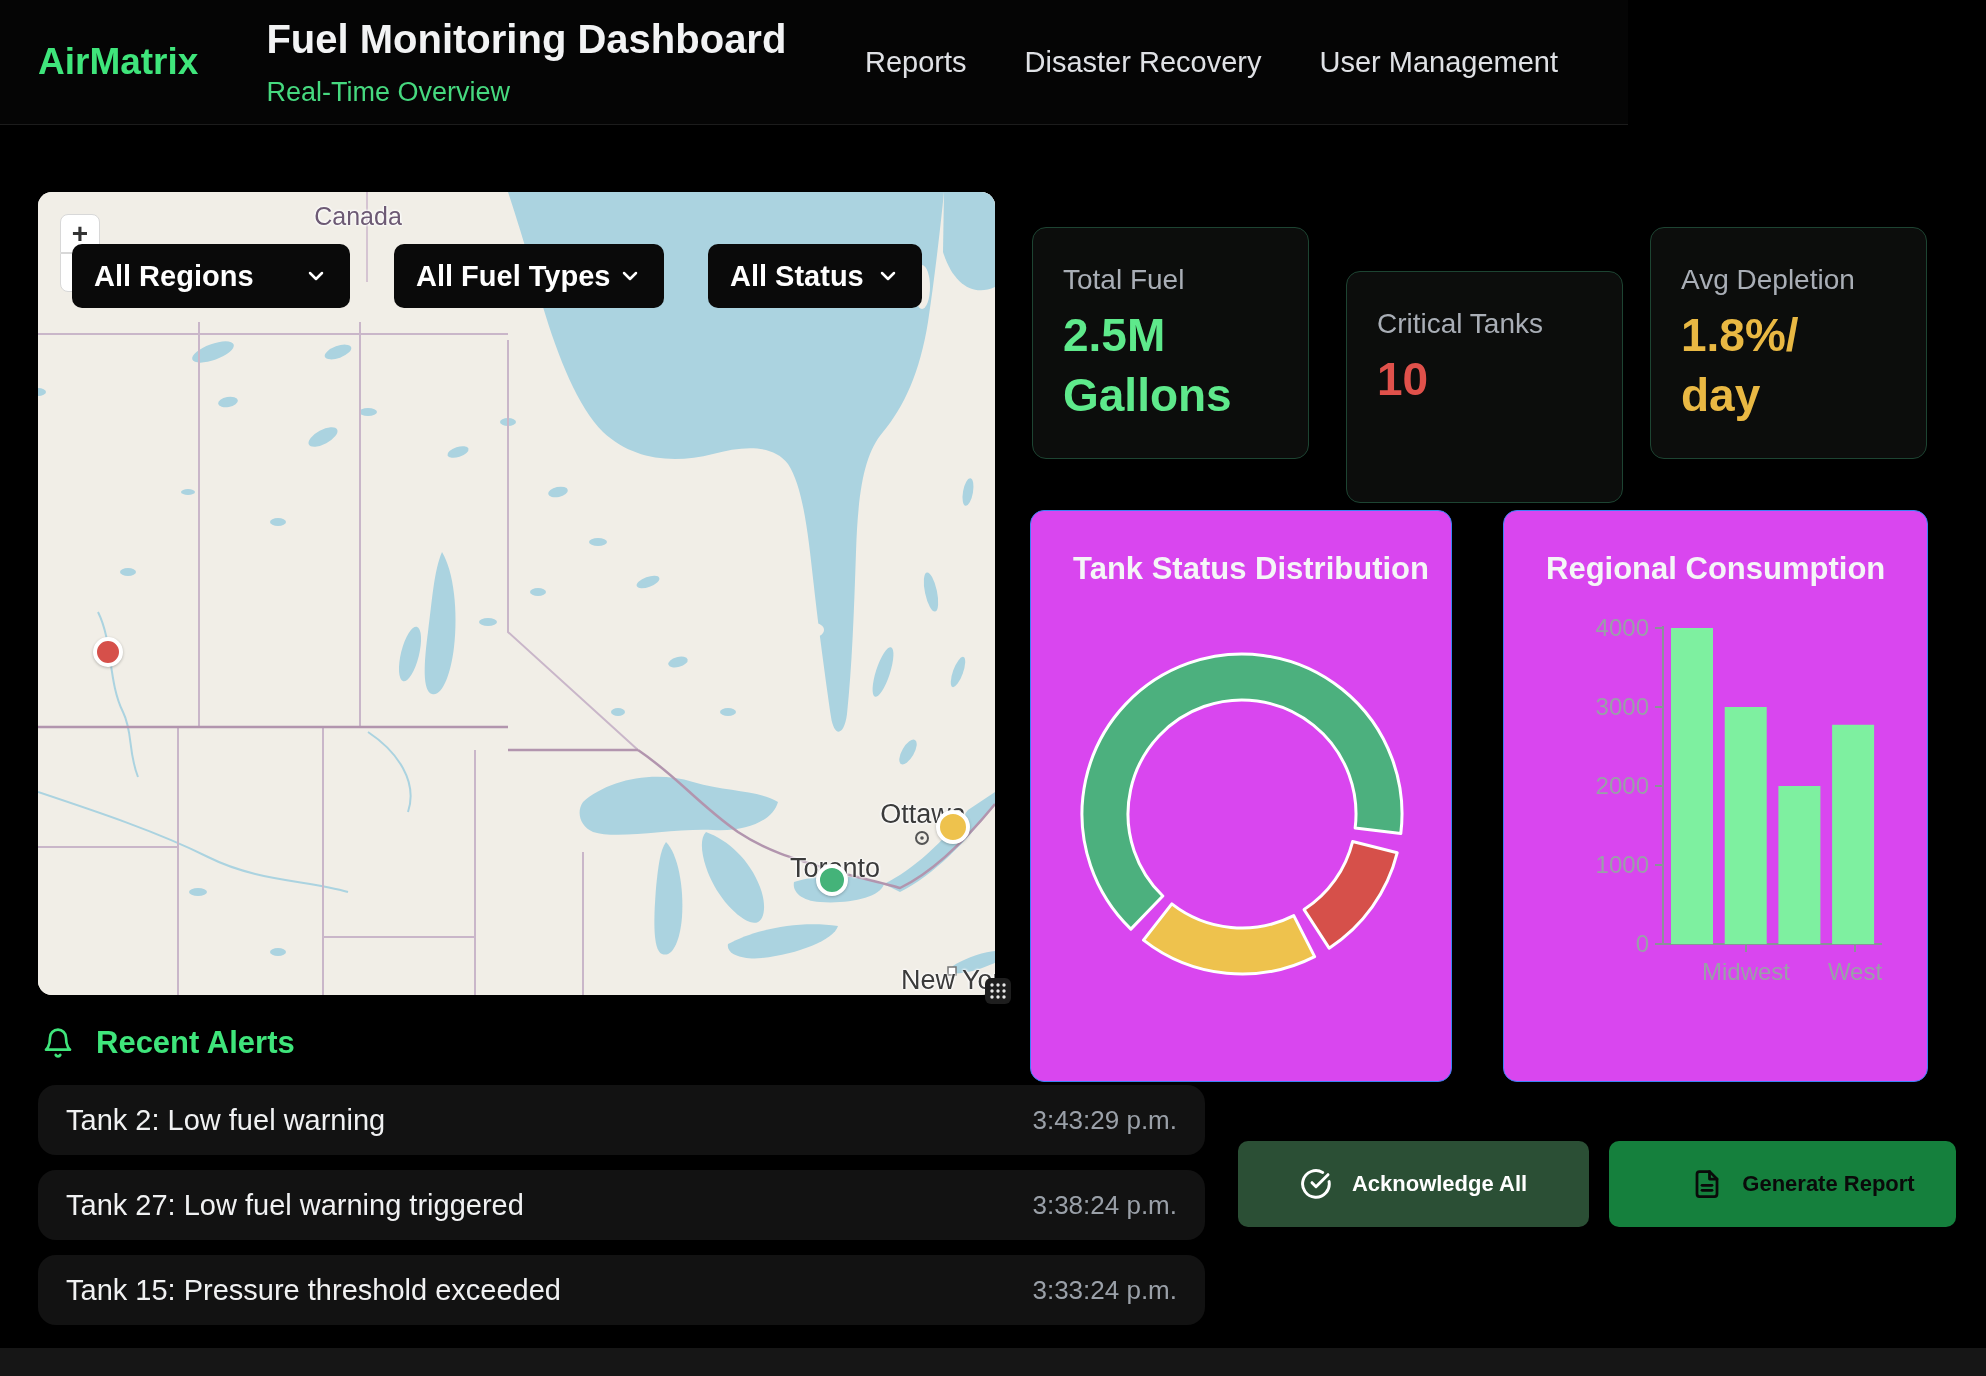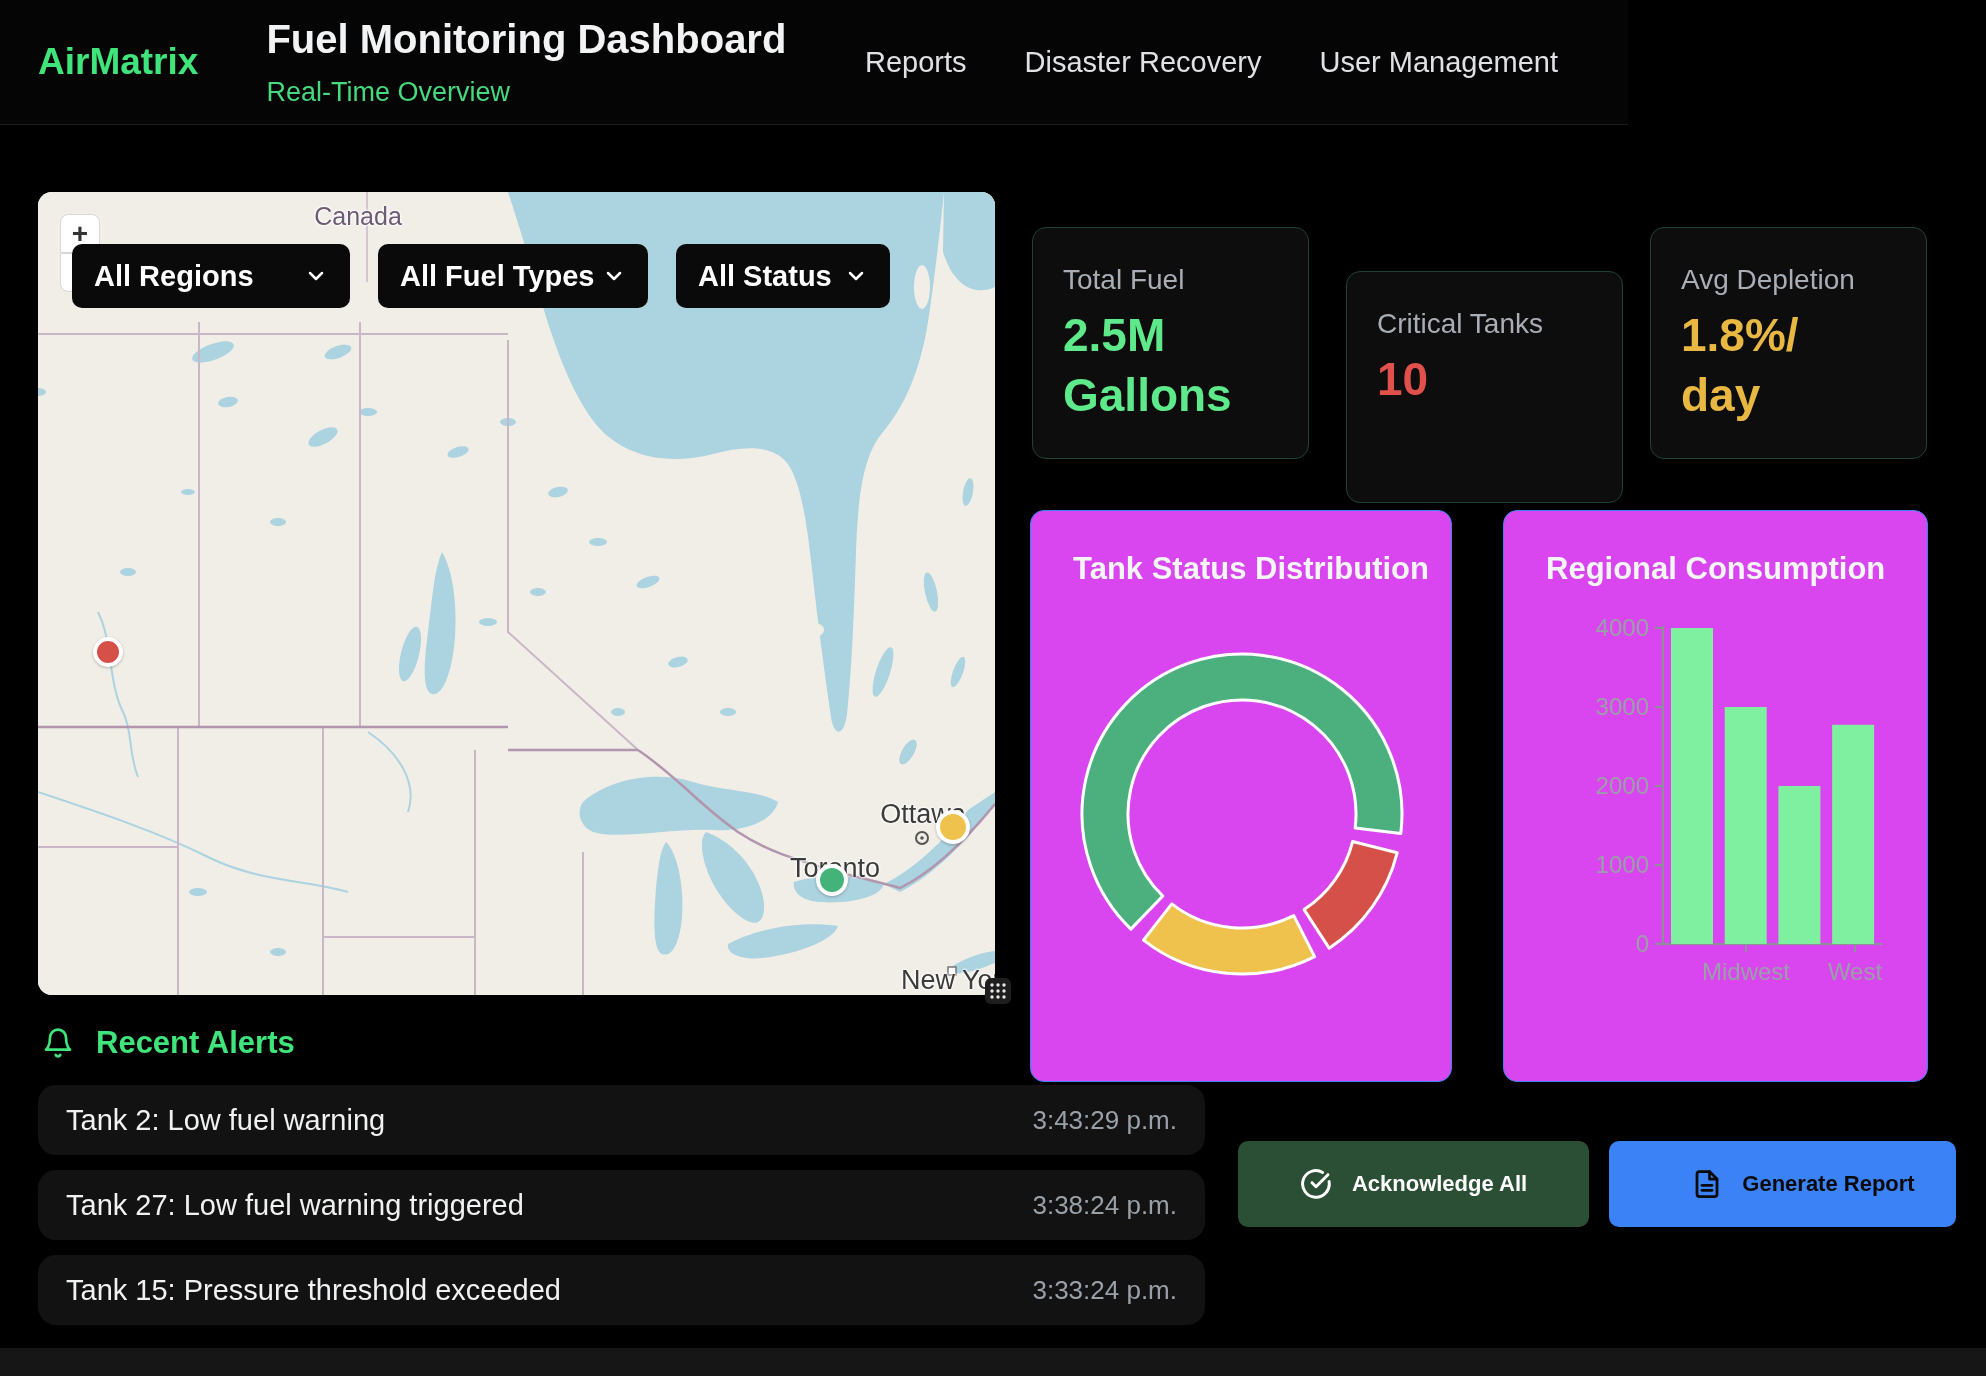"All Regions" .filters { gap: 28px -> 44px }
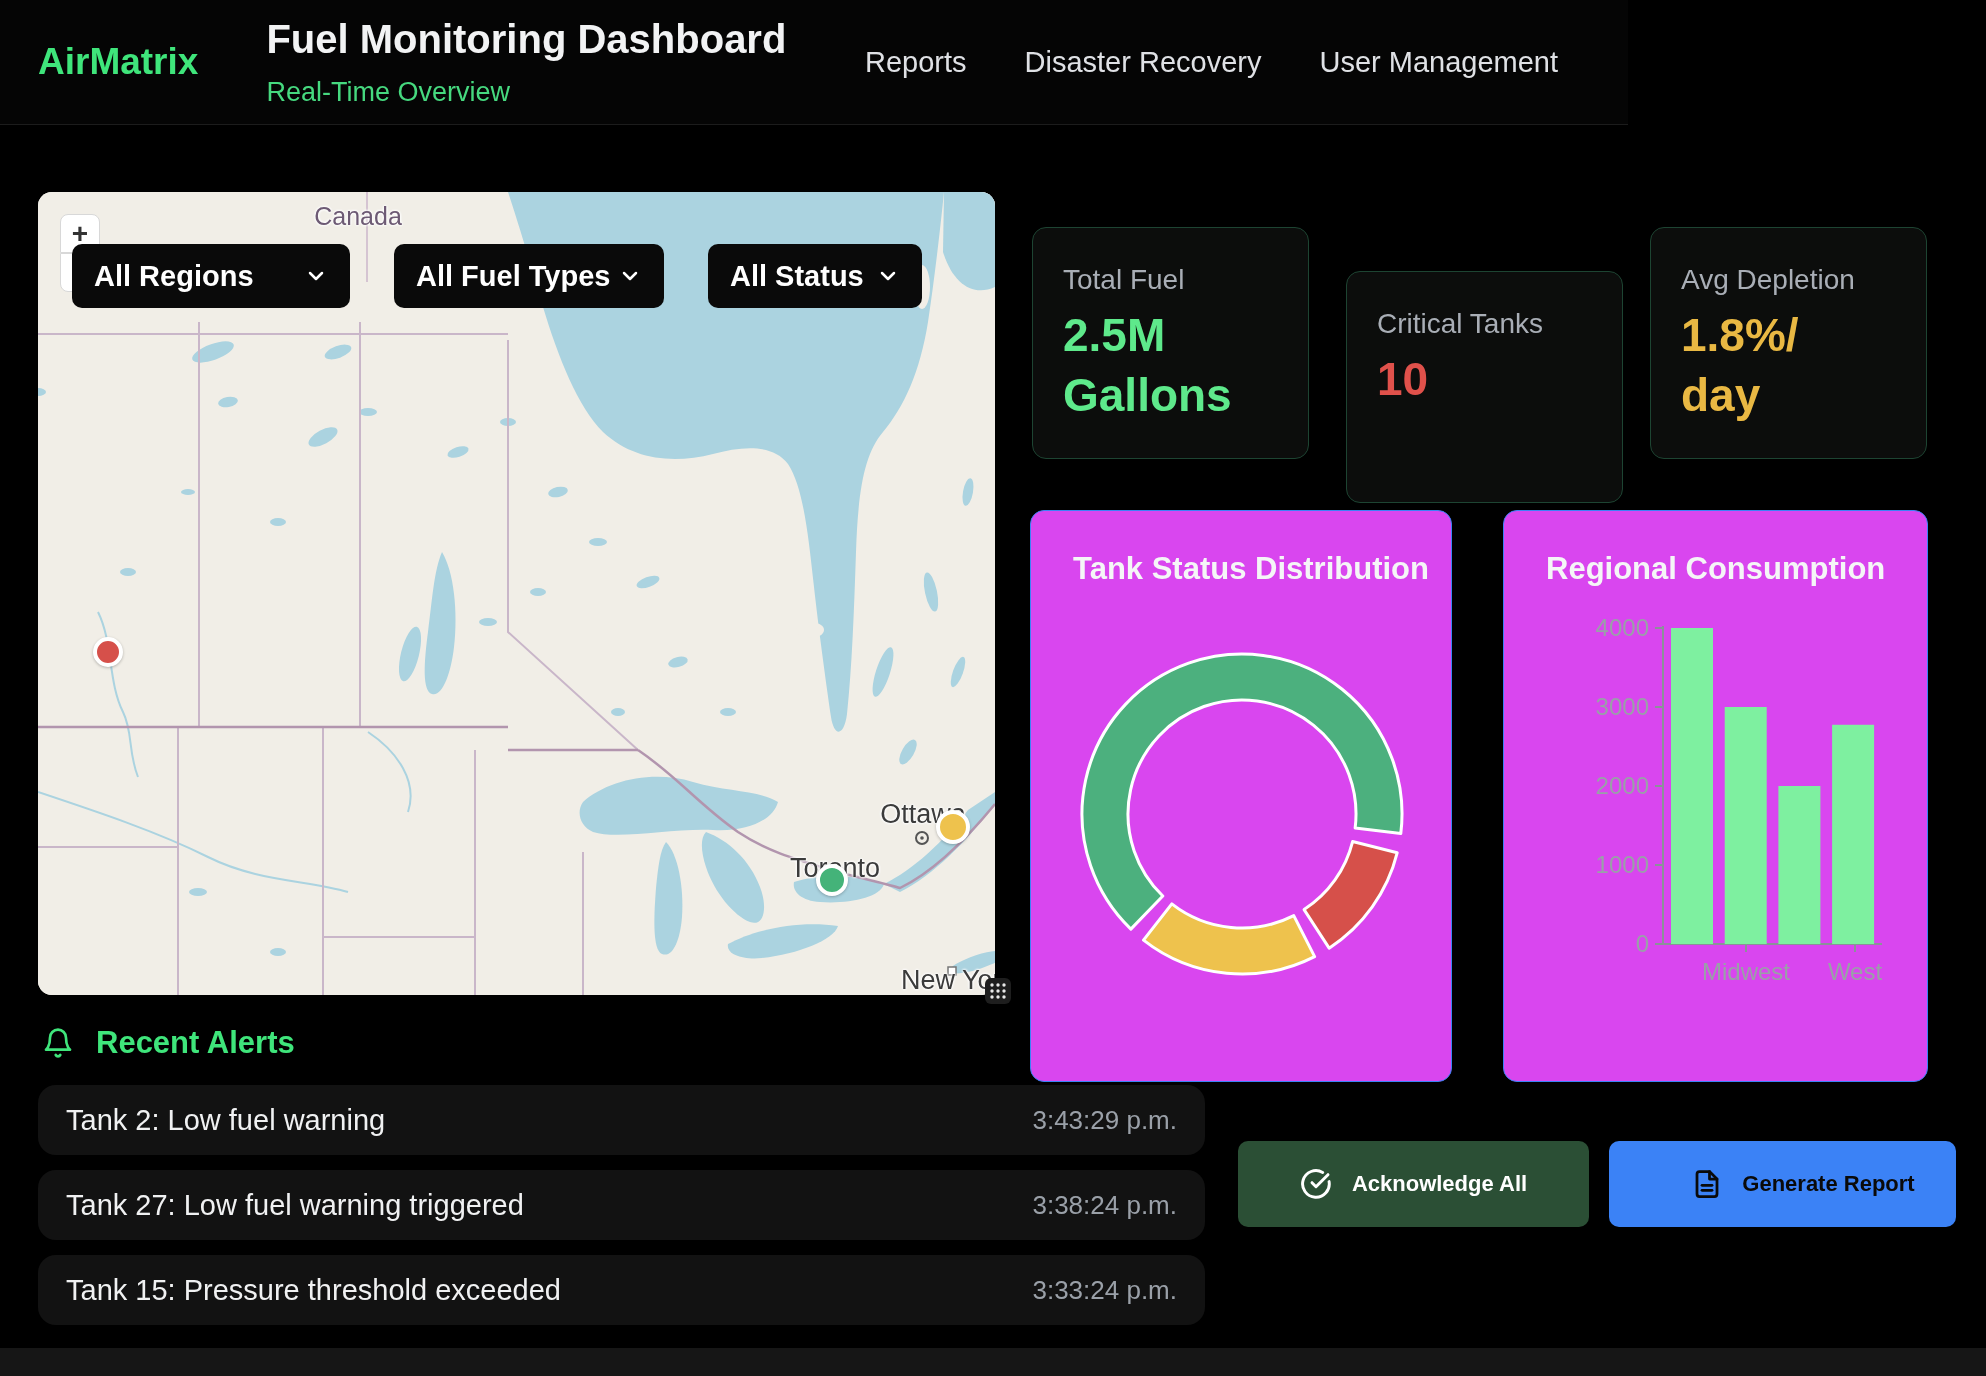"Generate Report" .btn-gen { background: #3b82f6 -> #15803d }
